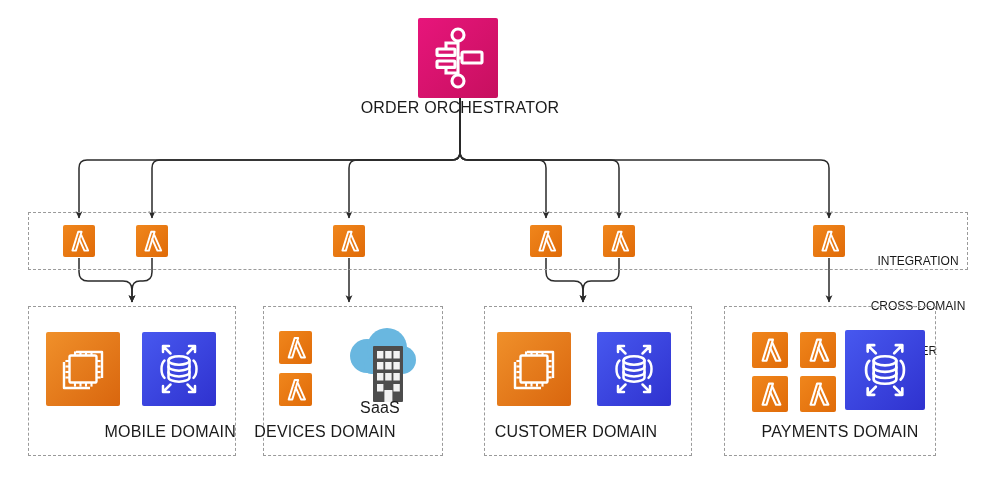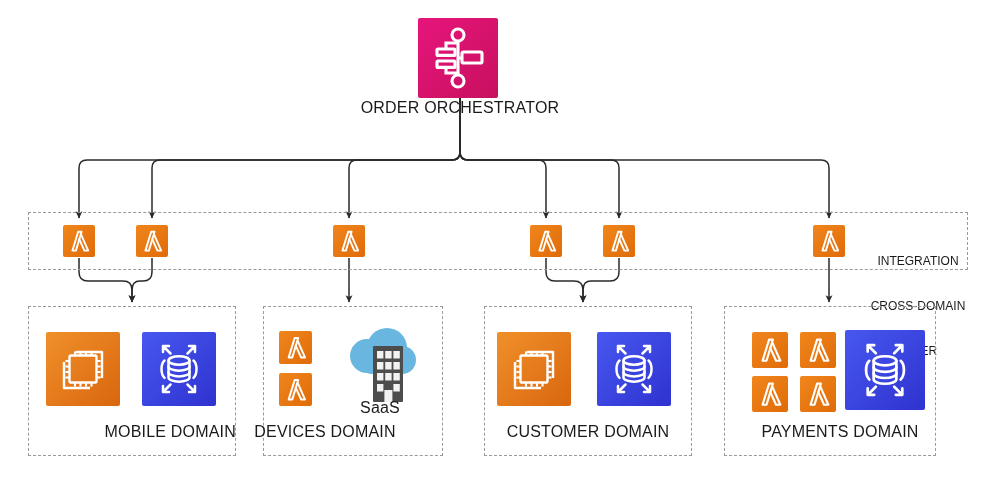"CUSTOMER DOMAIN" div.label { left: 484px -> 472px }
